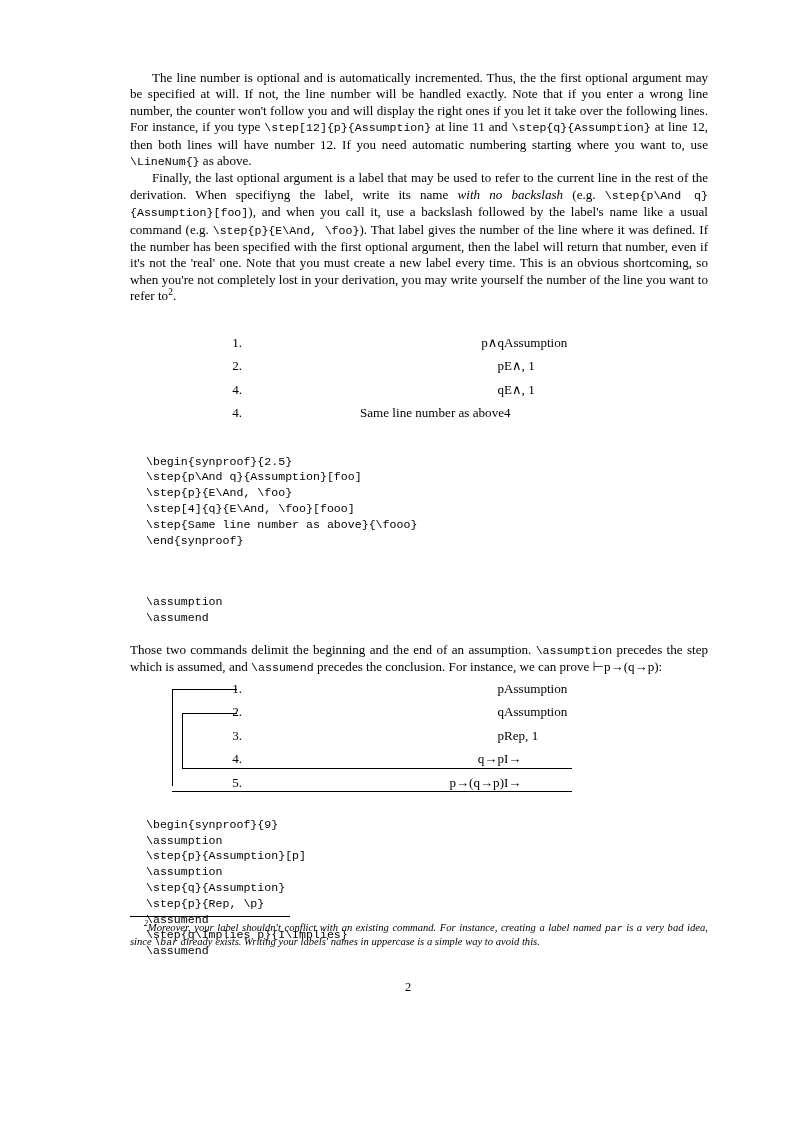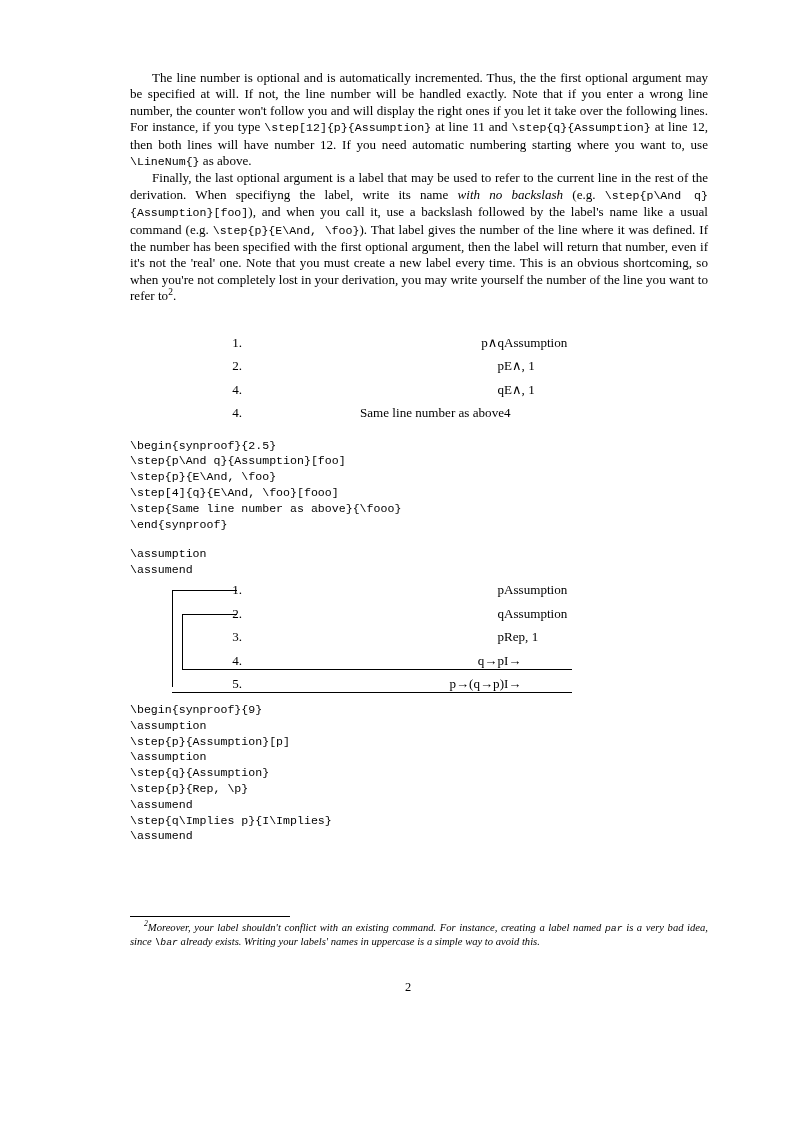"\begin{synproof}{2.5}" .code { margin: 0 -> 16px }
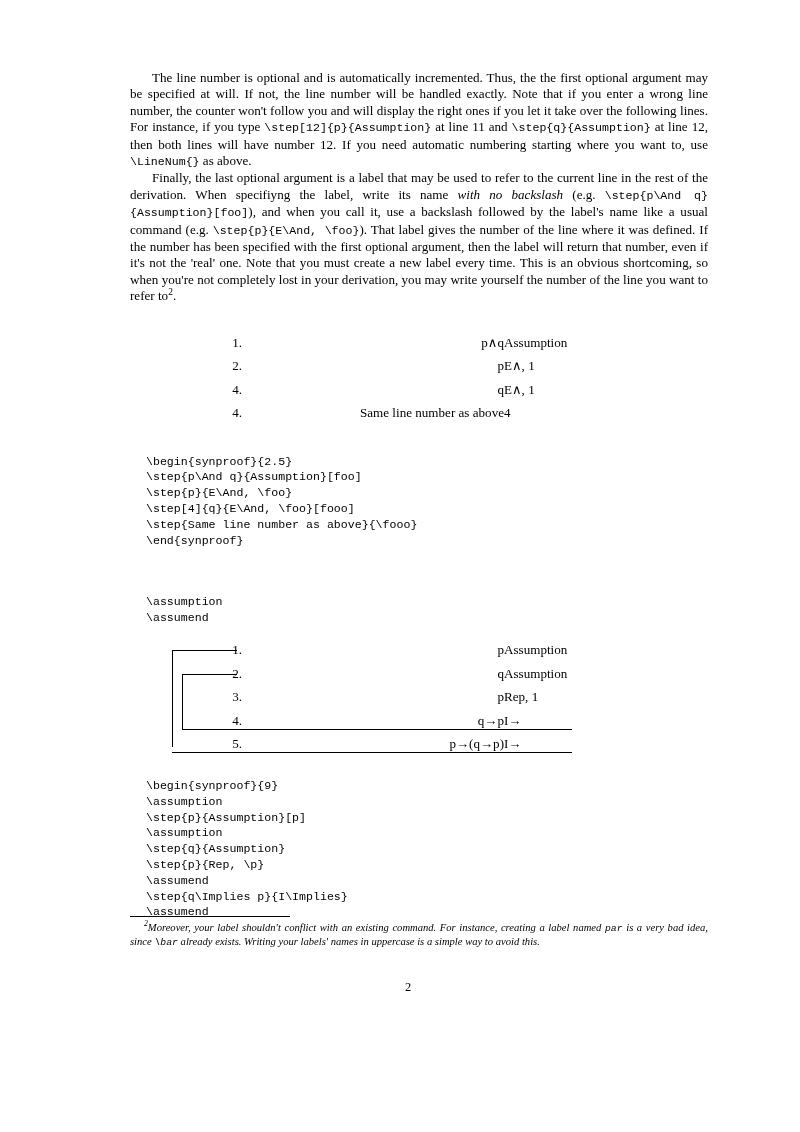"Those two commands delimit the" p.para { html: none -> <p>Those two commands delimit the beginning and the end of an assumption. <span>\assumption</span> precedes the step which is assumed, and <span>\assumend</span> precedes the conclusion. For instance, we can prove ⊢p→(q→p):</p> }
